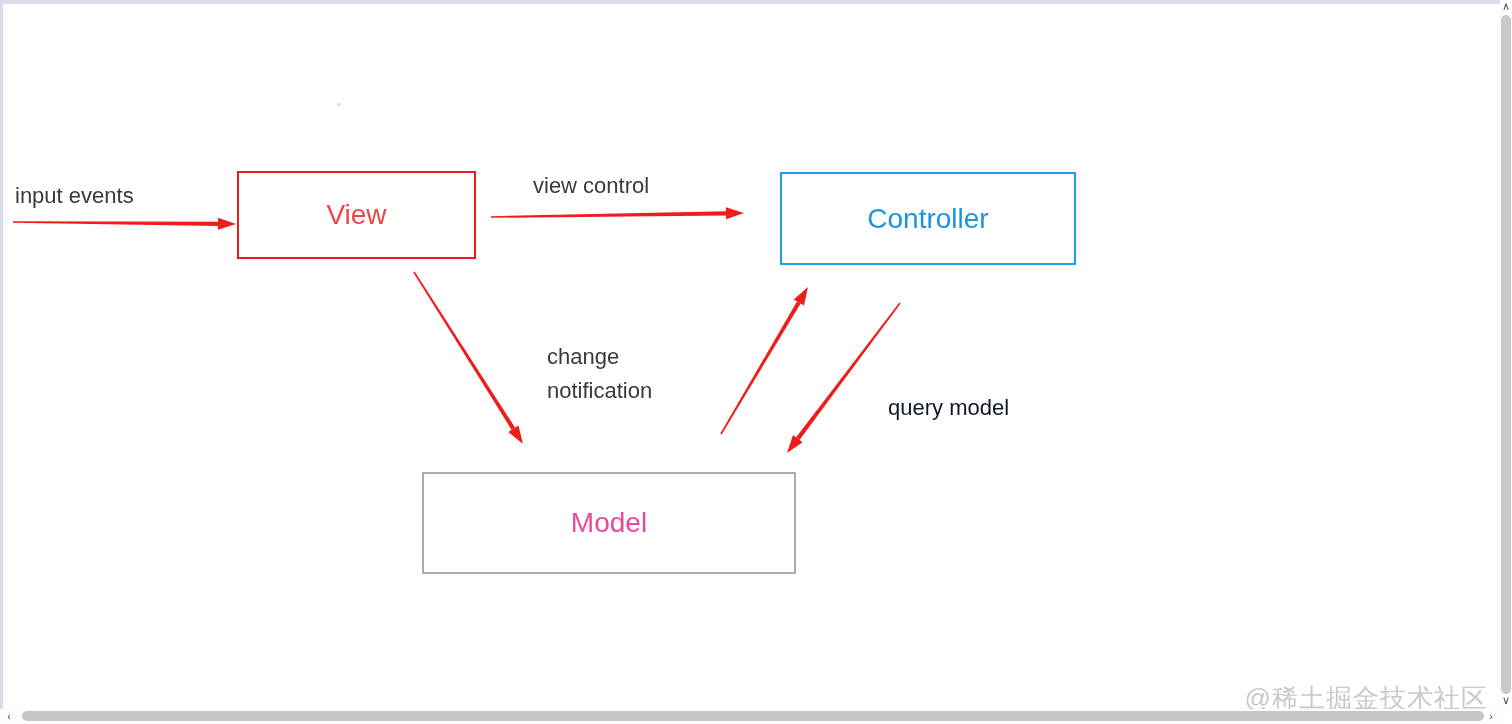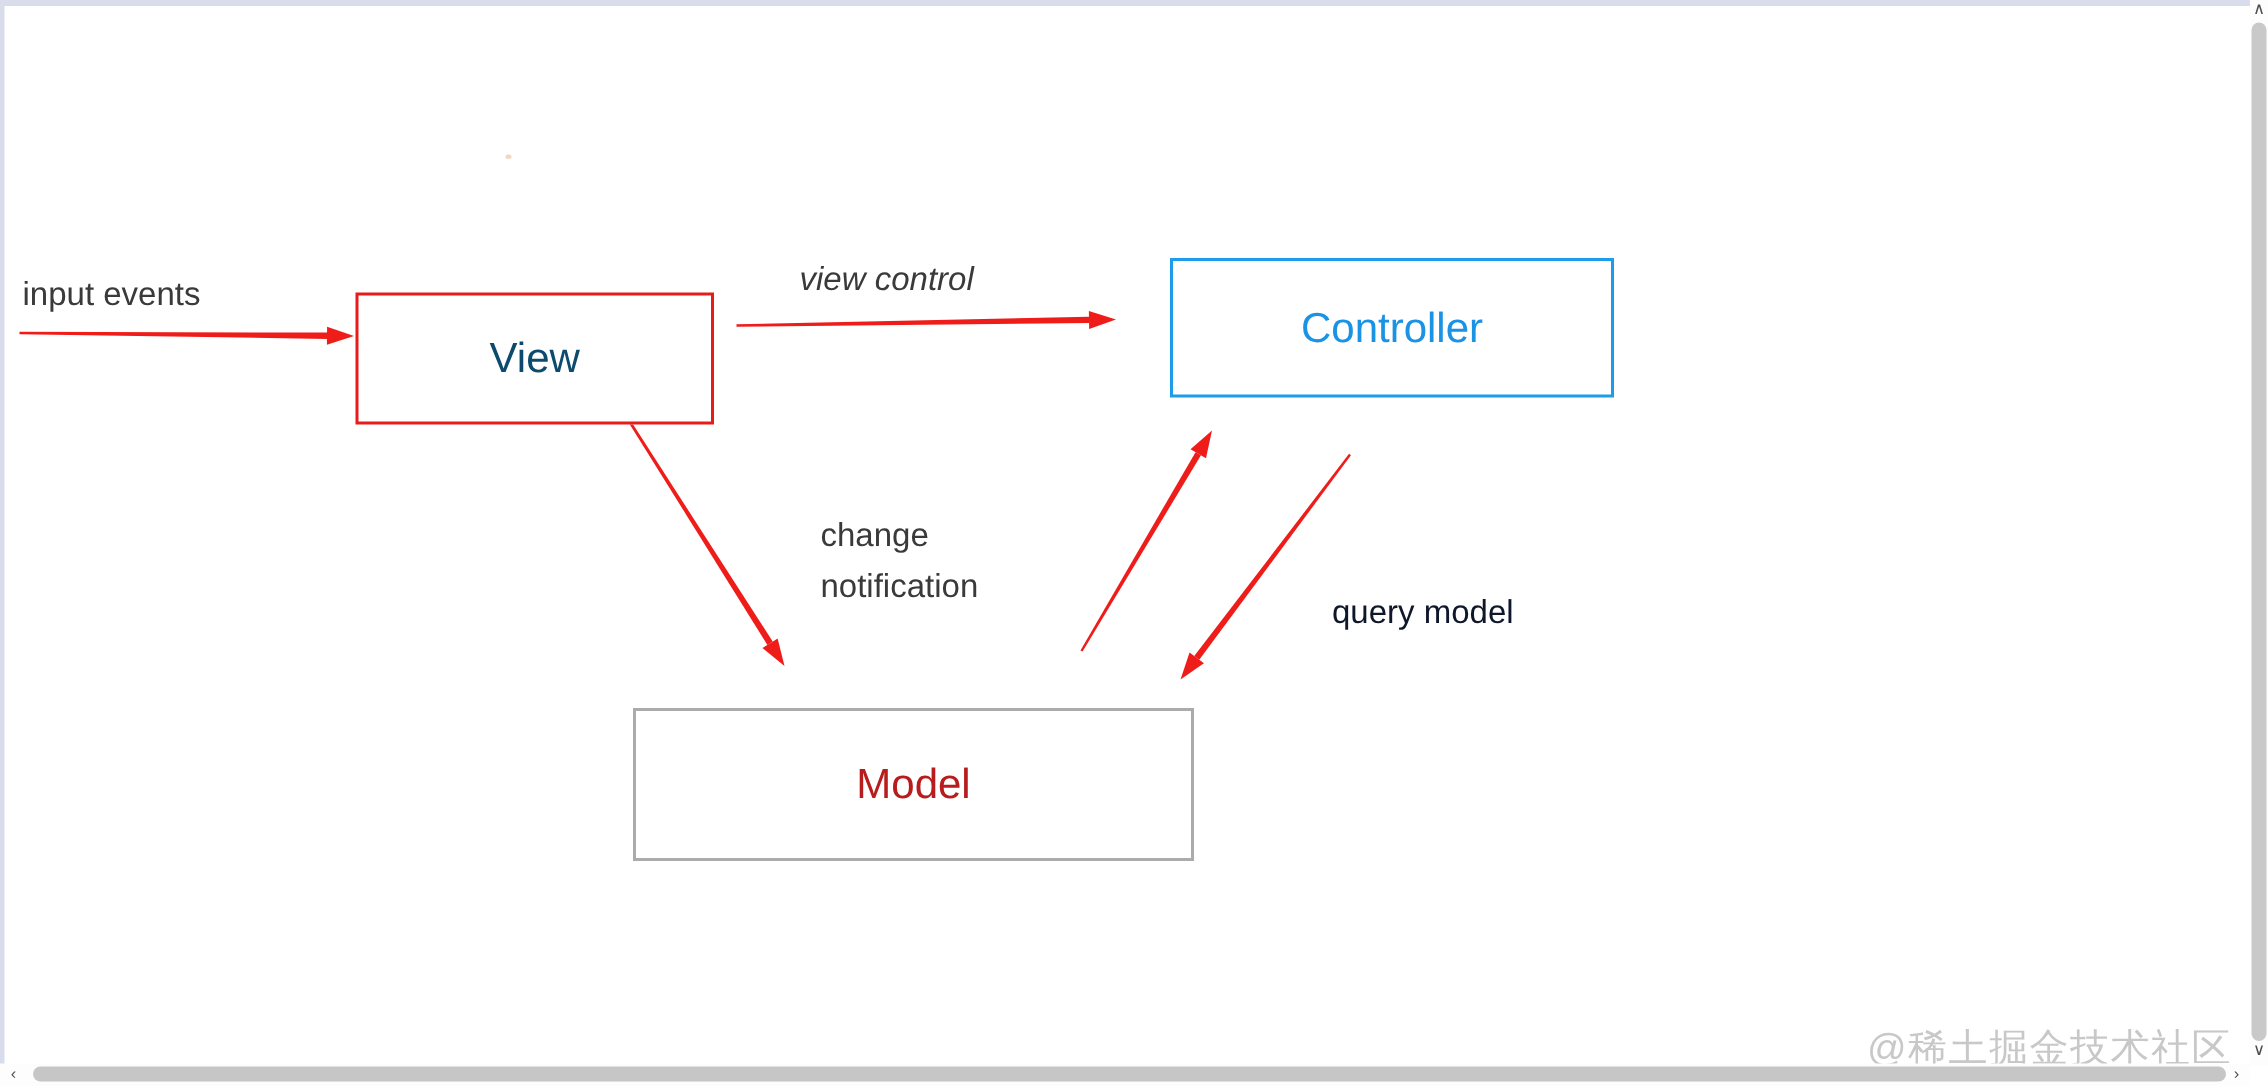"view control" div.edge-label { font-style: italic -> none }
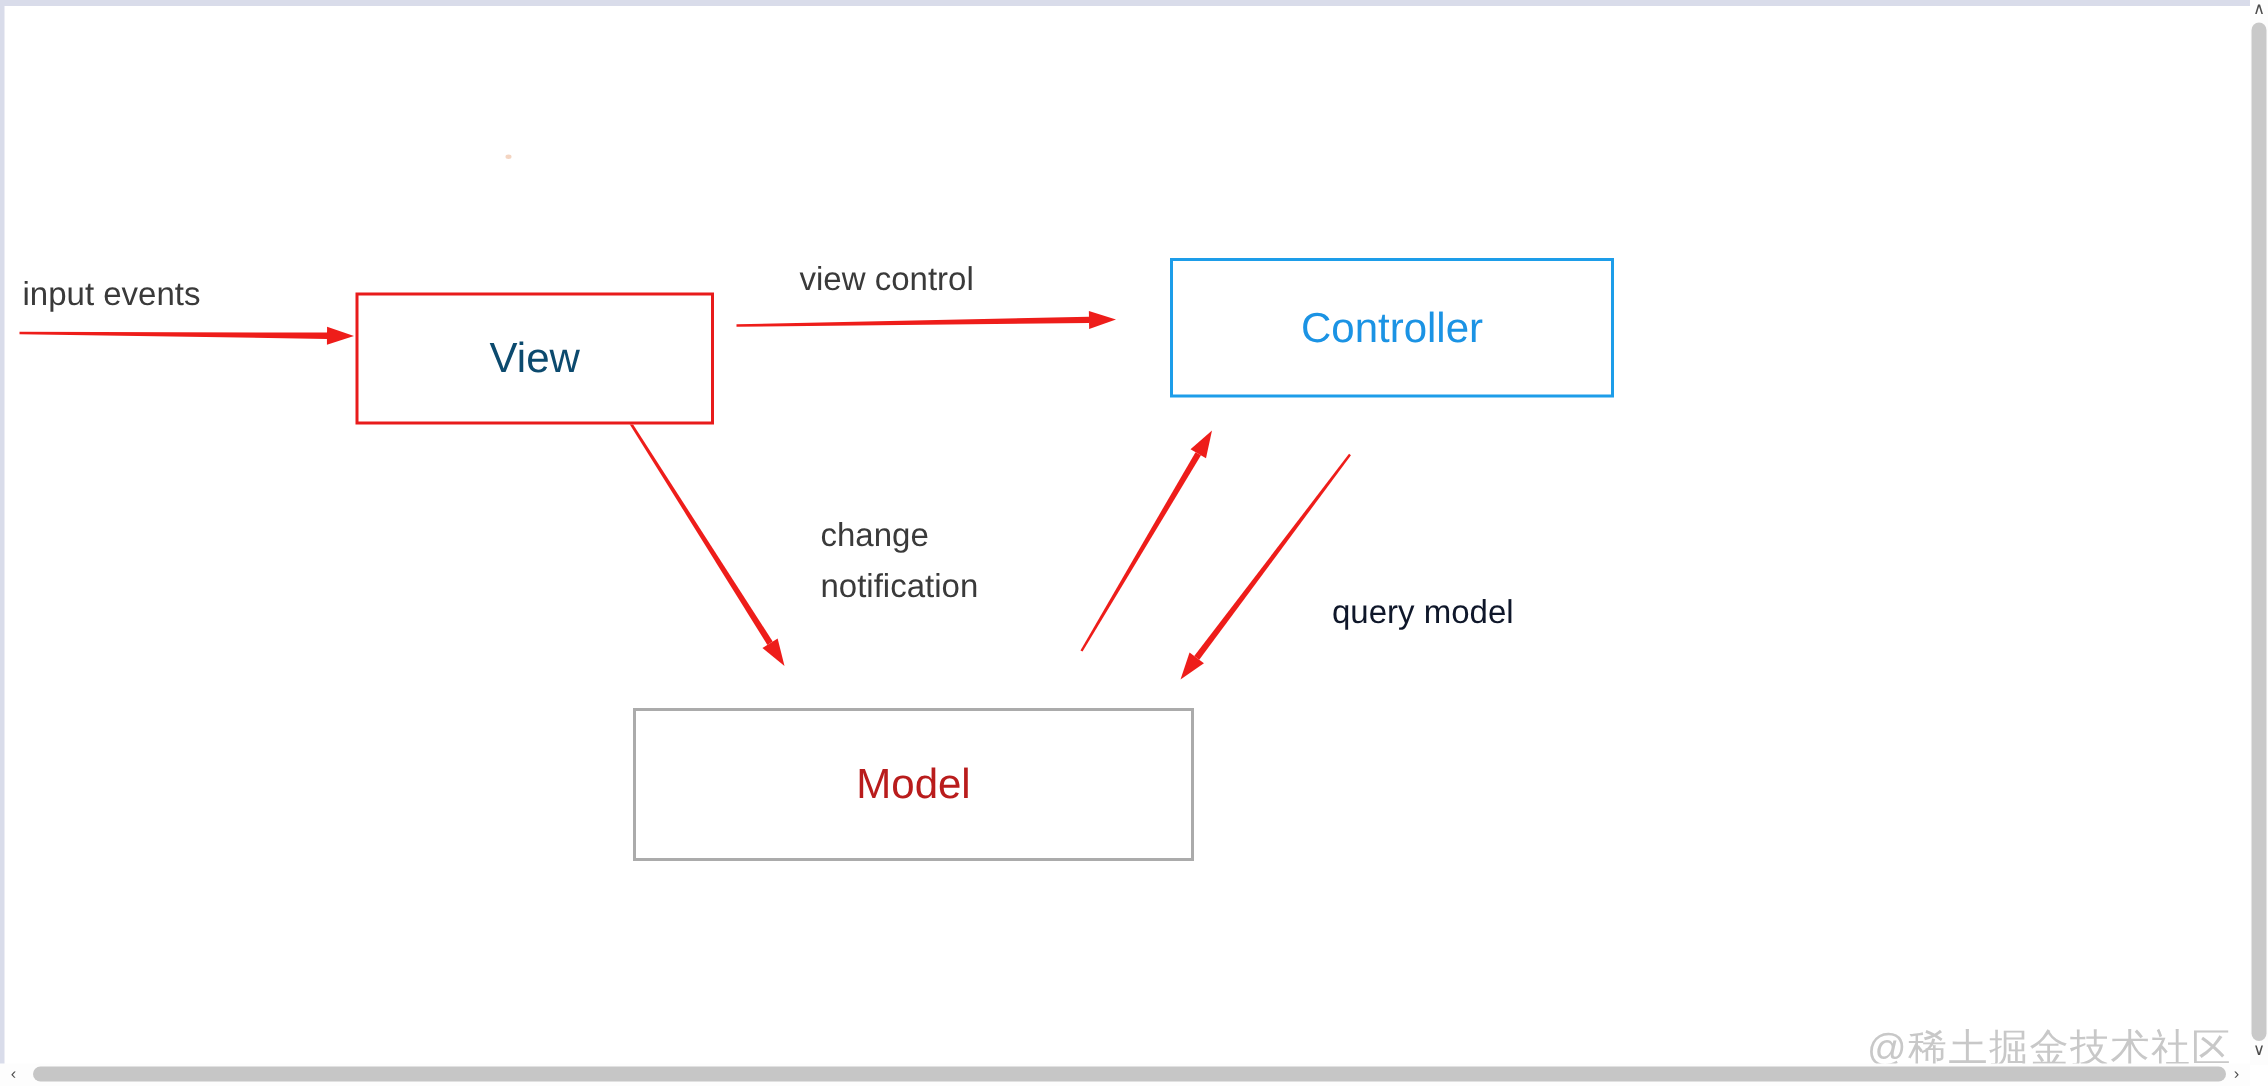"View" div.node { color: #0c4a6e -> #ef4444; margin-top: 24px -> none }
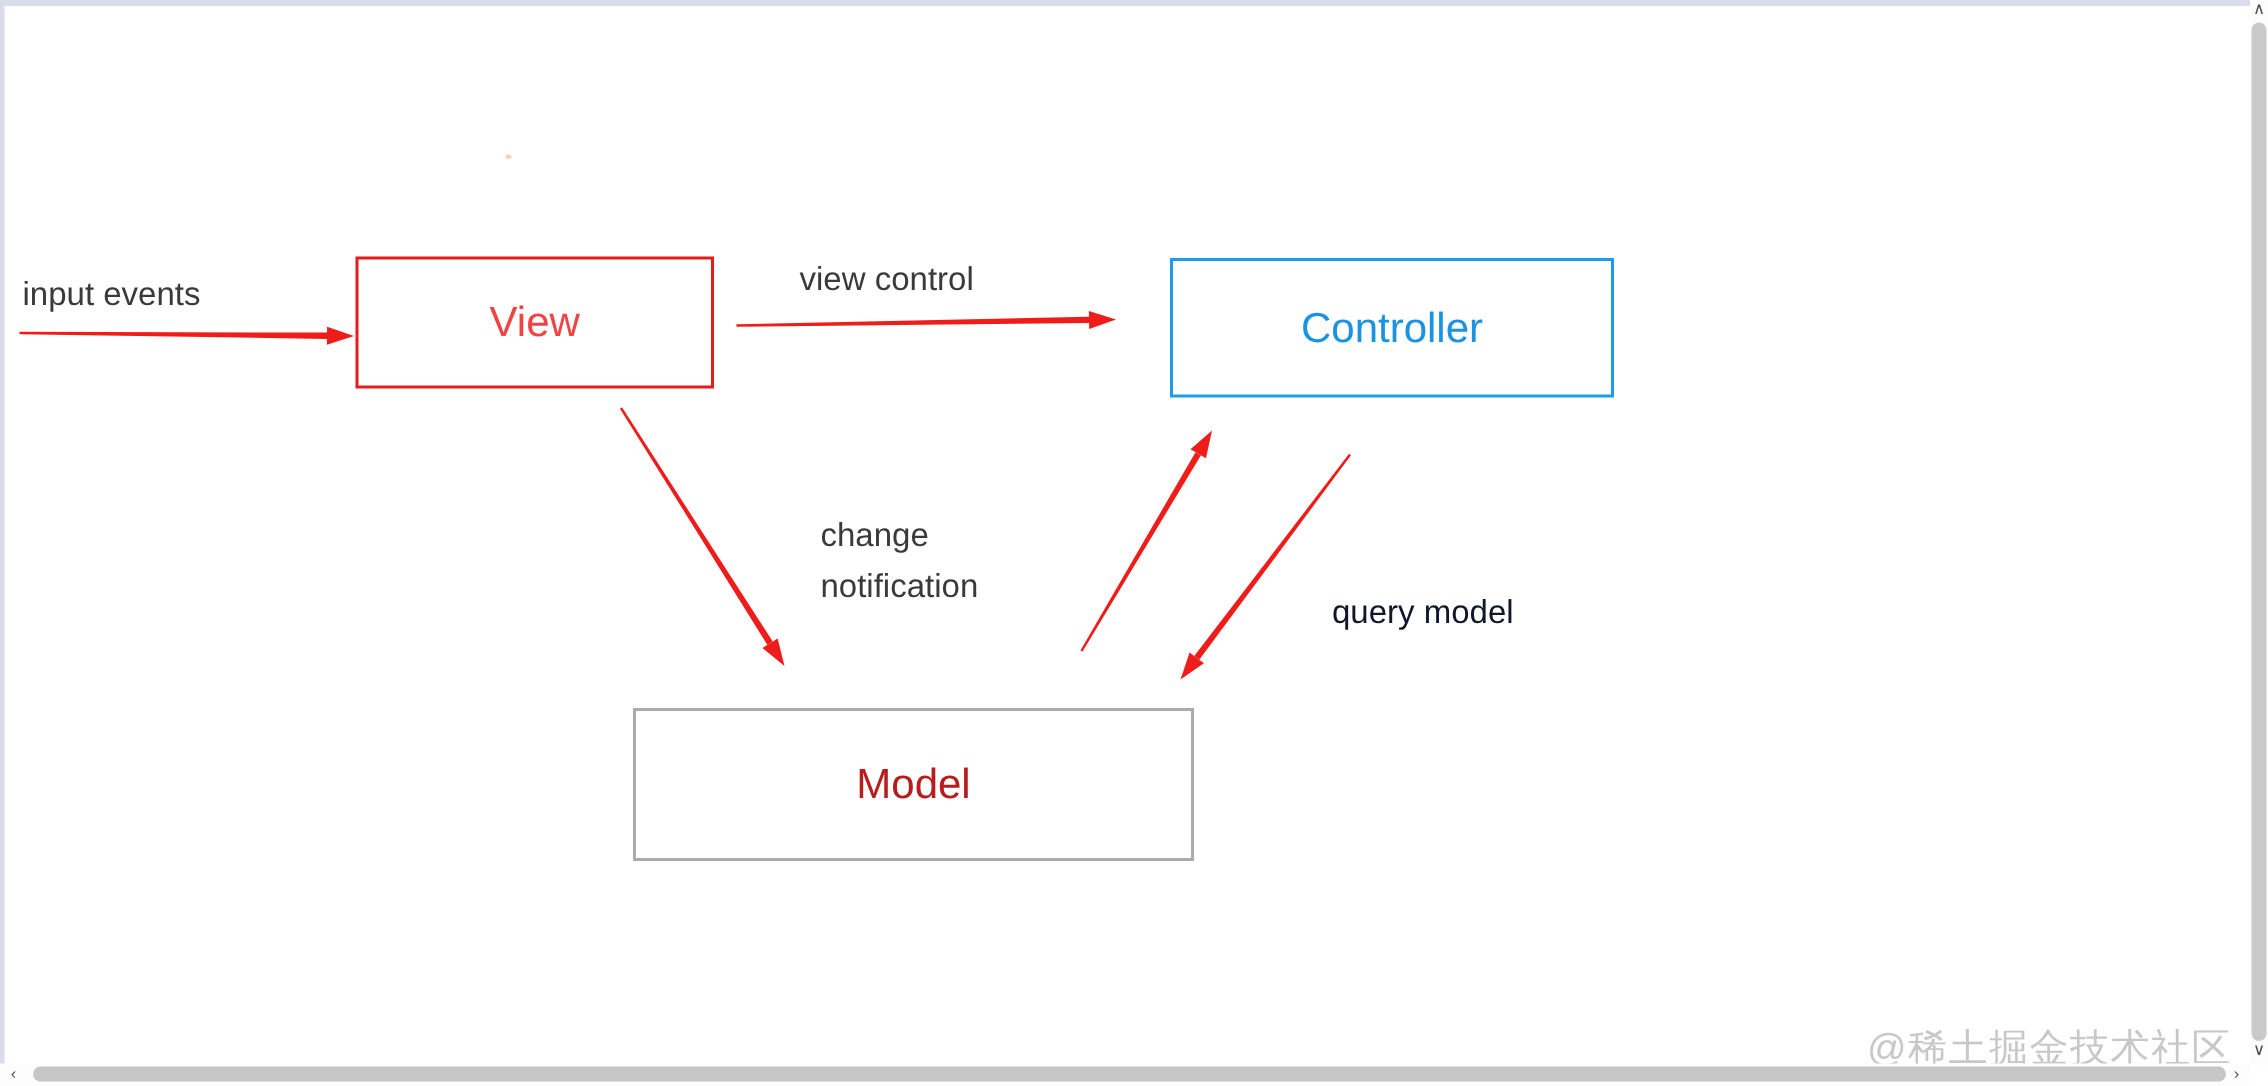"Model" div.node { color: #b91c1c -> #ec4899 }
